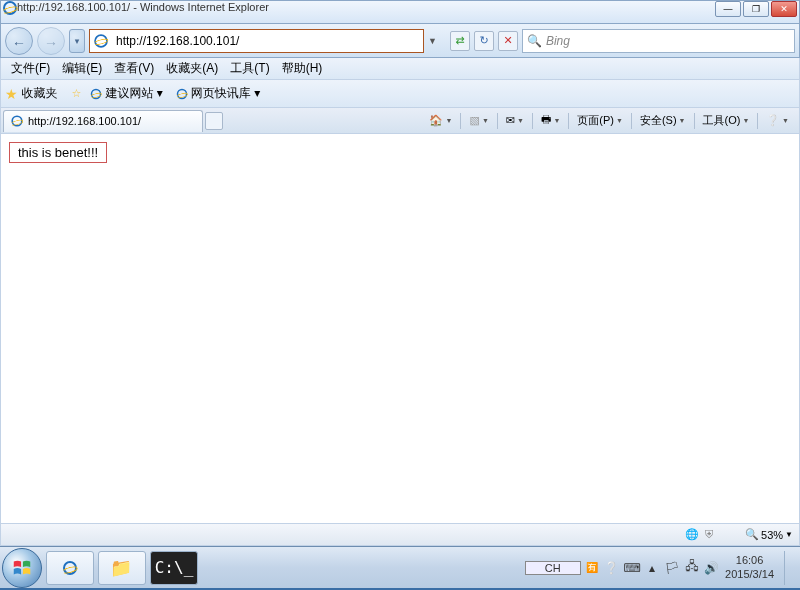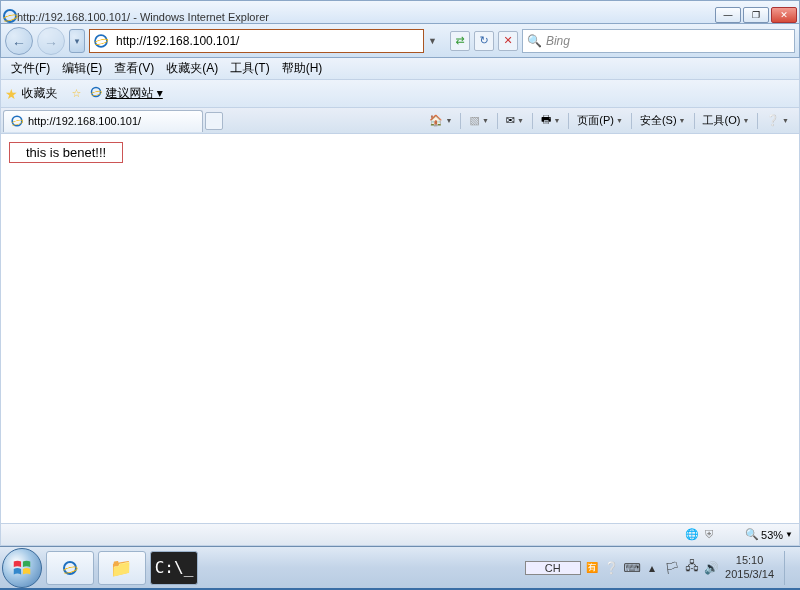"http://192.168.100.101/ - Windows" .titlebar { align-items: flex-end -> flex-start }
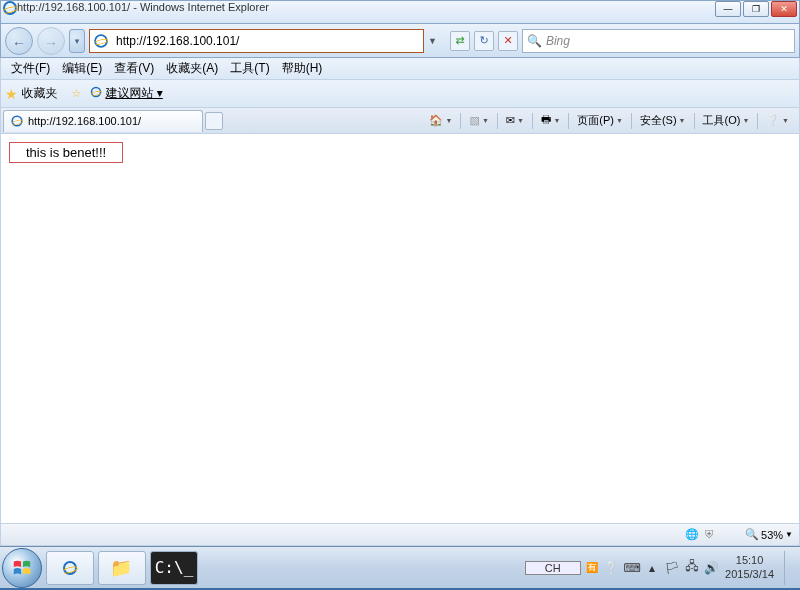"建议网站 ▾" .favlink { align-items: flex-start -> center; text-decoration: underline -> none }
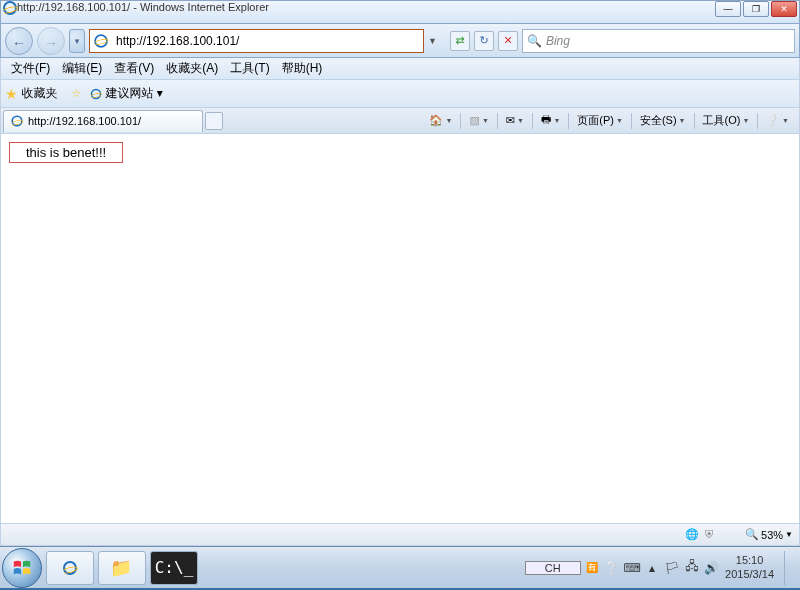"网页快讯库 ▾" span.favlink { html: none -> <span> <span></span> <span>网页快讯库 ▾</span> </span> }
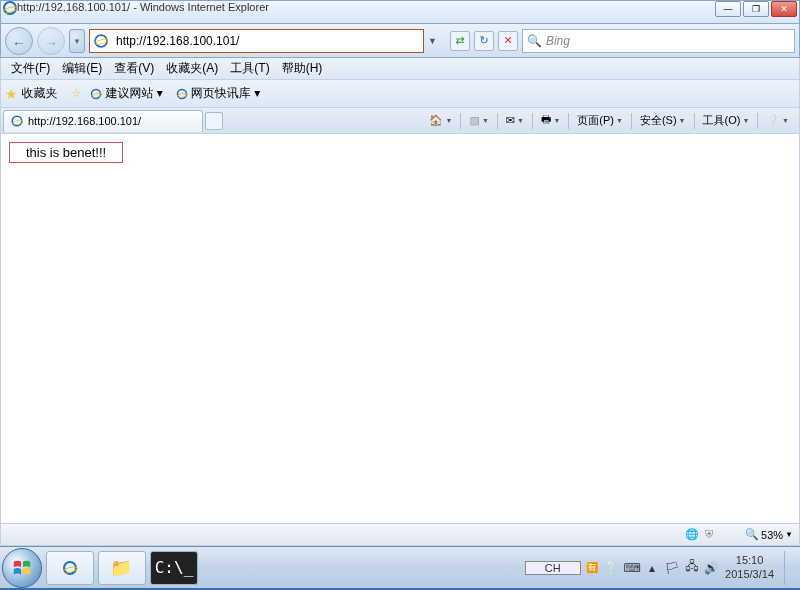"this is benet!!!" .content .boxed { padding: 2px 16px -> 2px 8px }
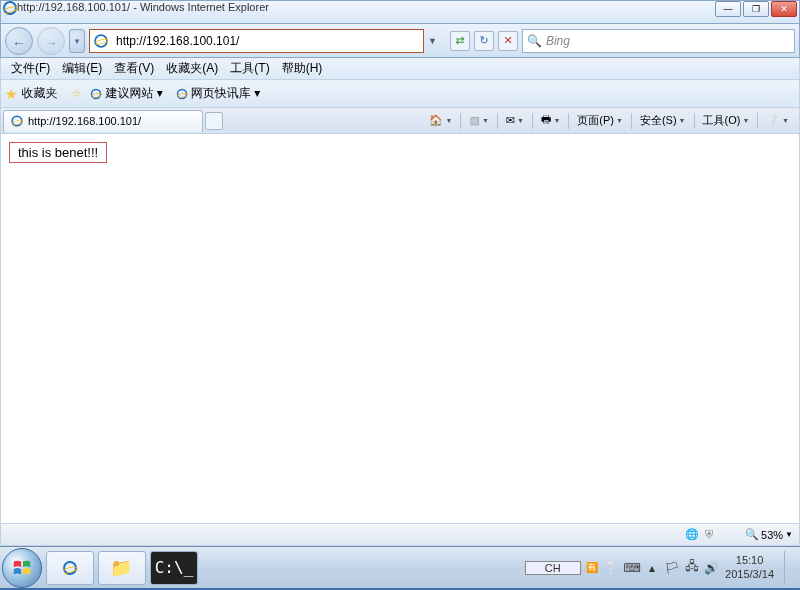"15:10" div { text: 15:10 -> 16:06 }
